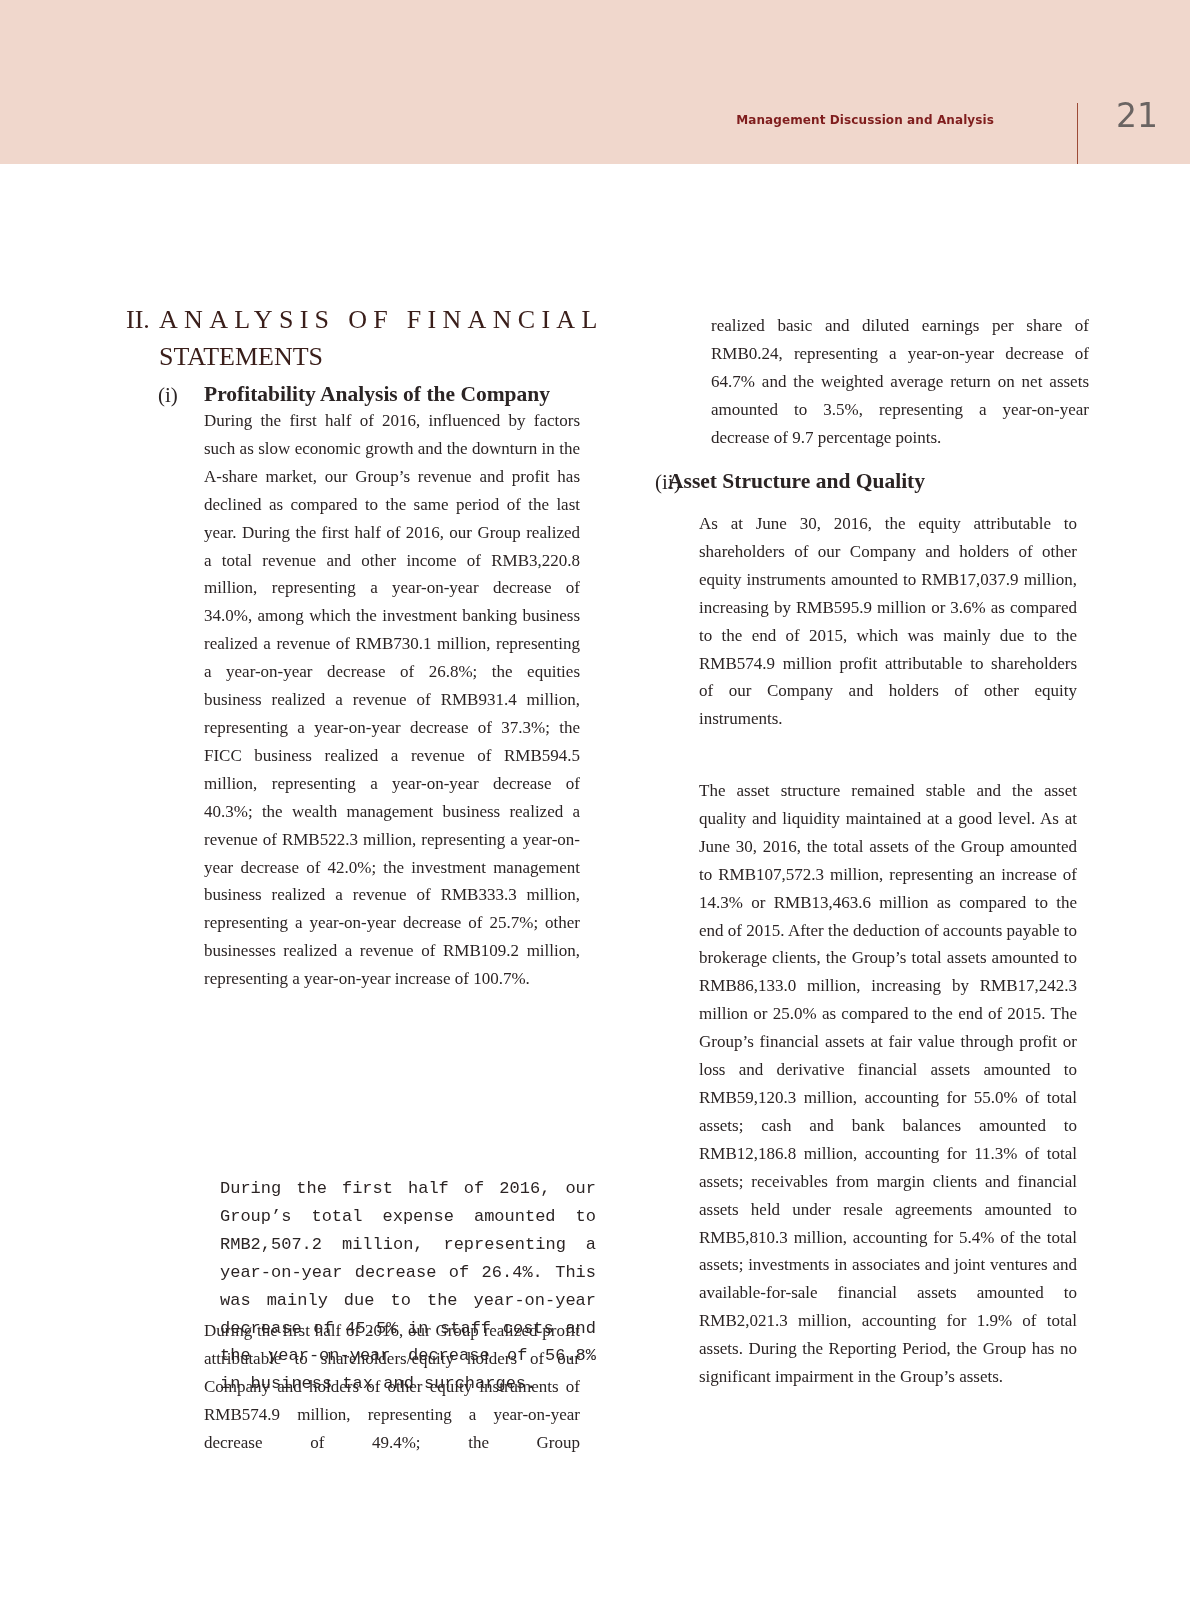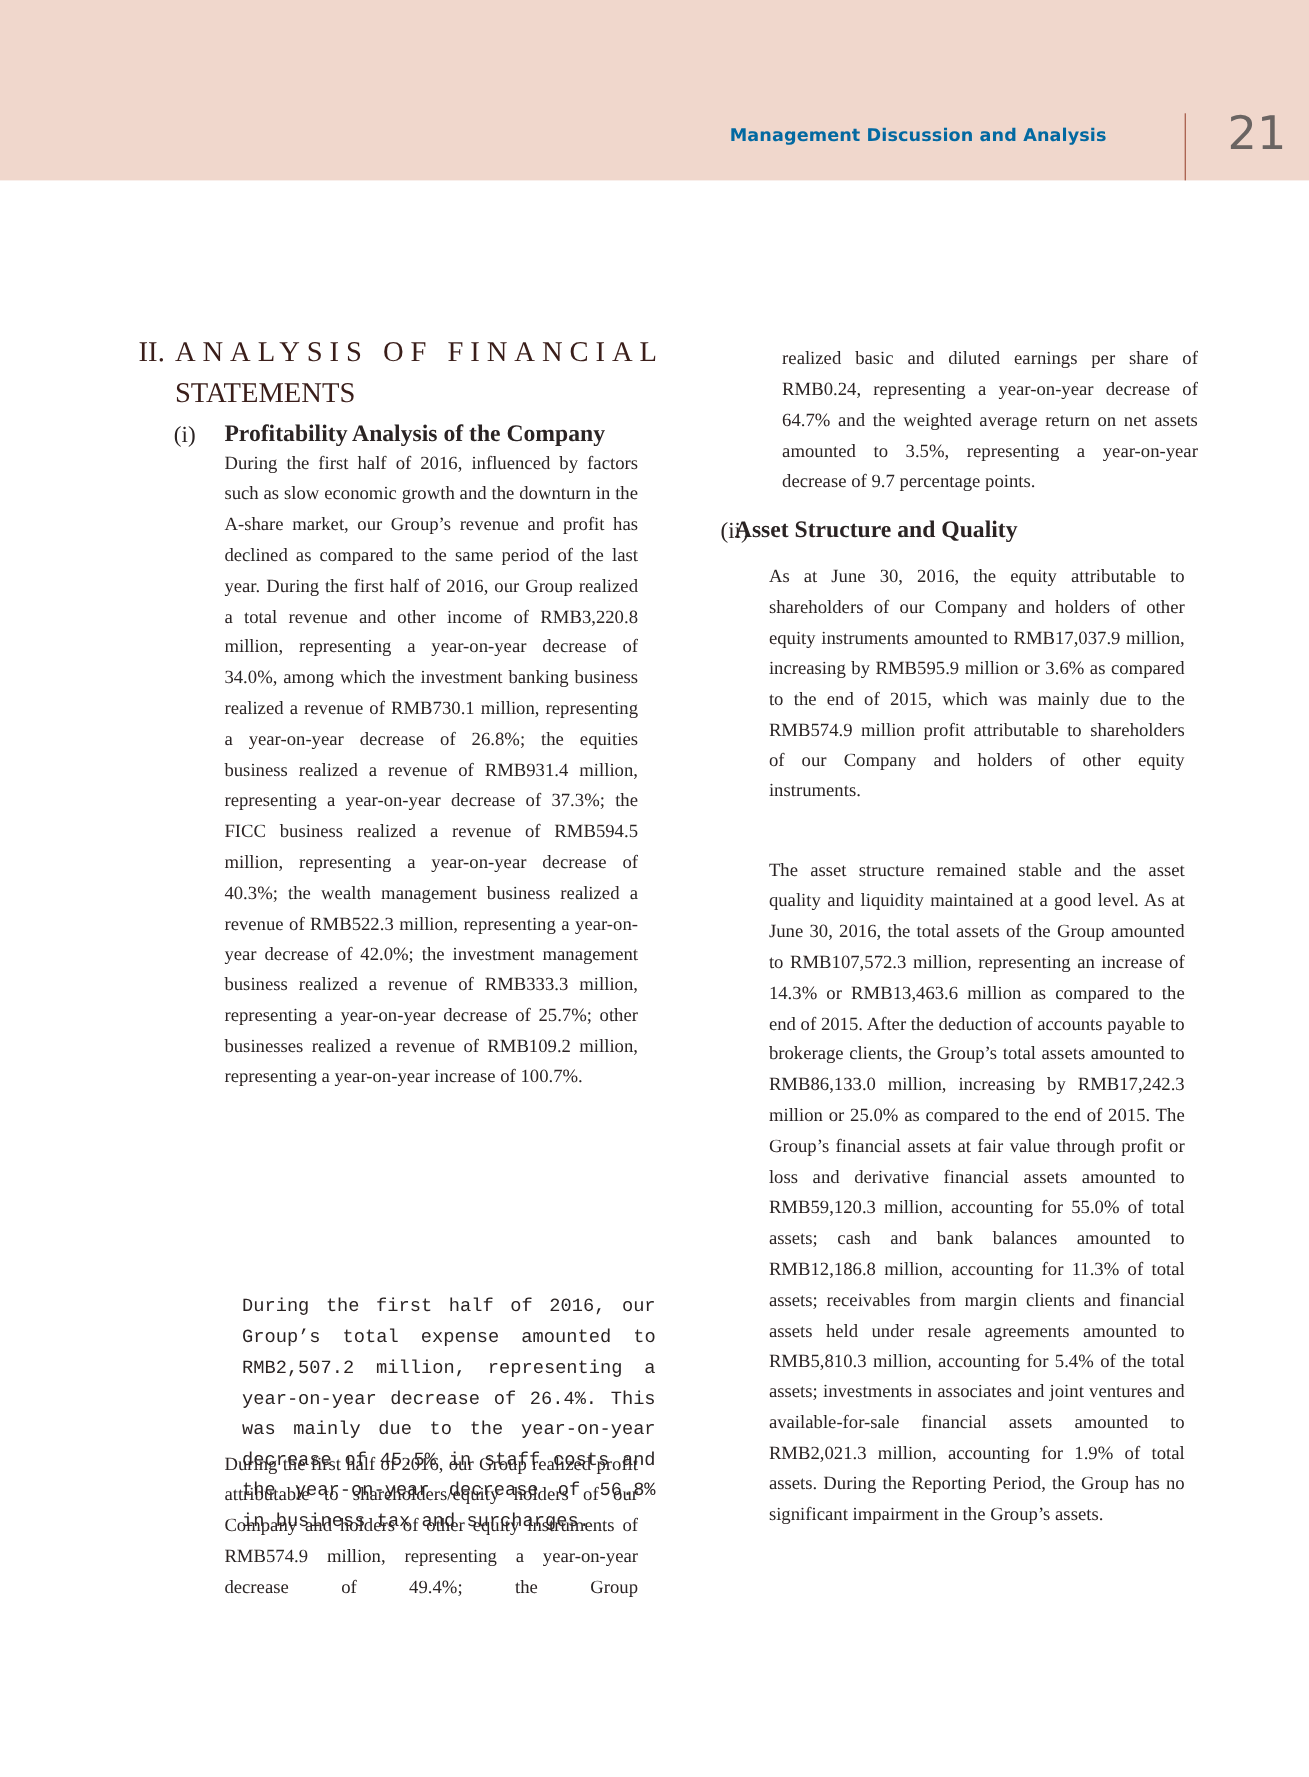"Management Discussion and Analysis" .running-title { color: #0369a1 -> #7f1d1d; font-size: 16px -> 12px; right: 184px -> 196px }
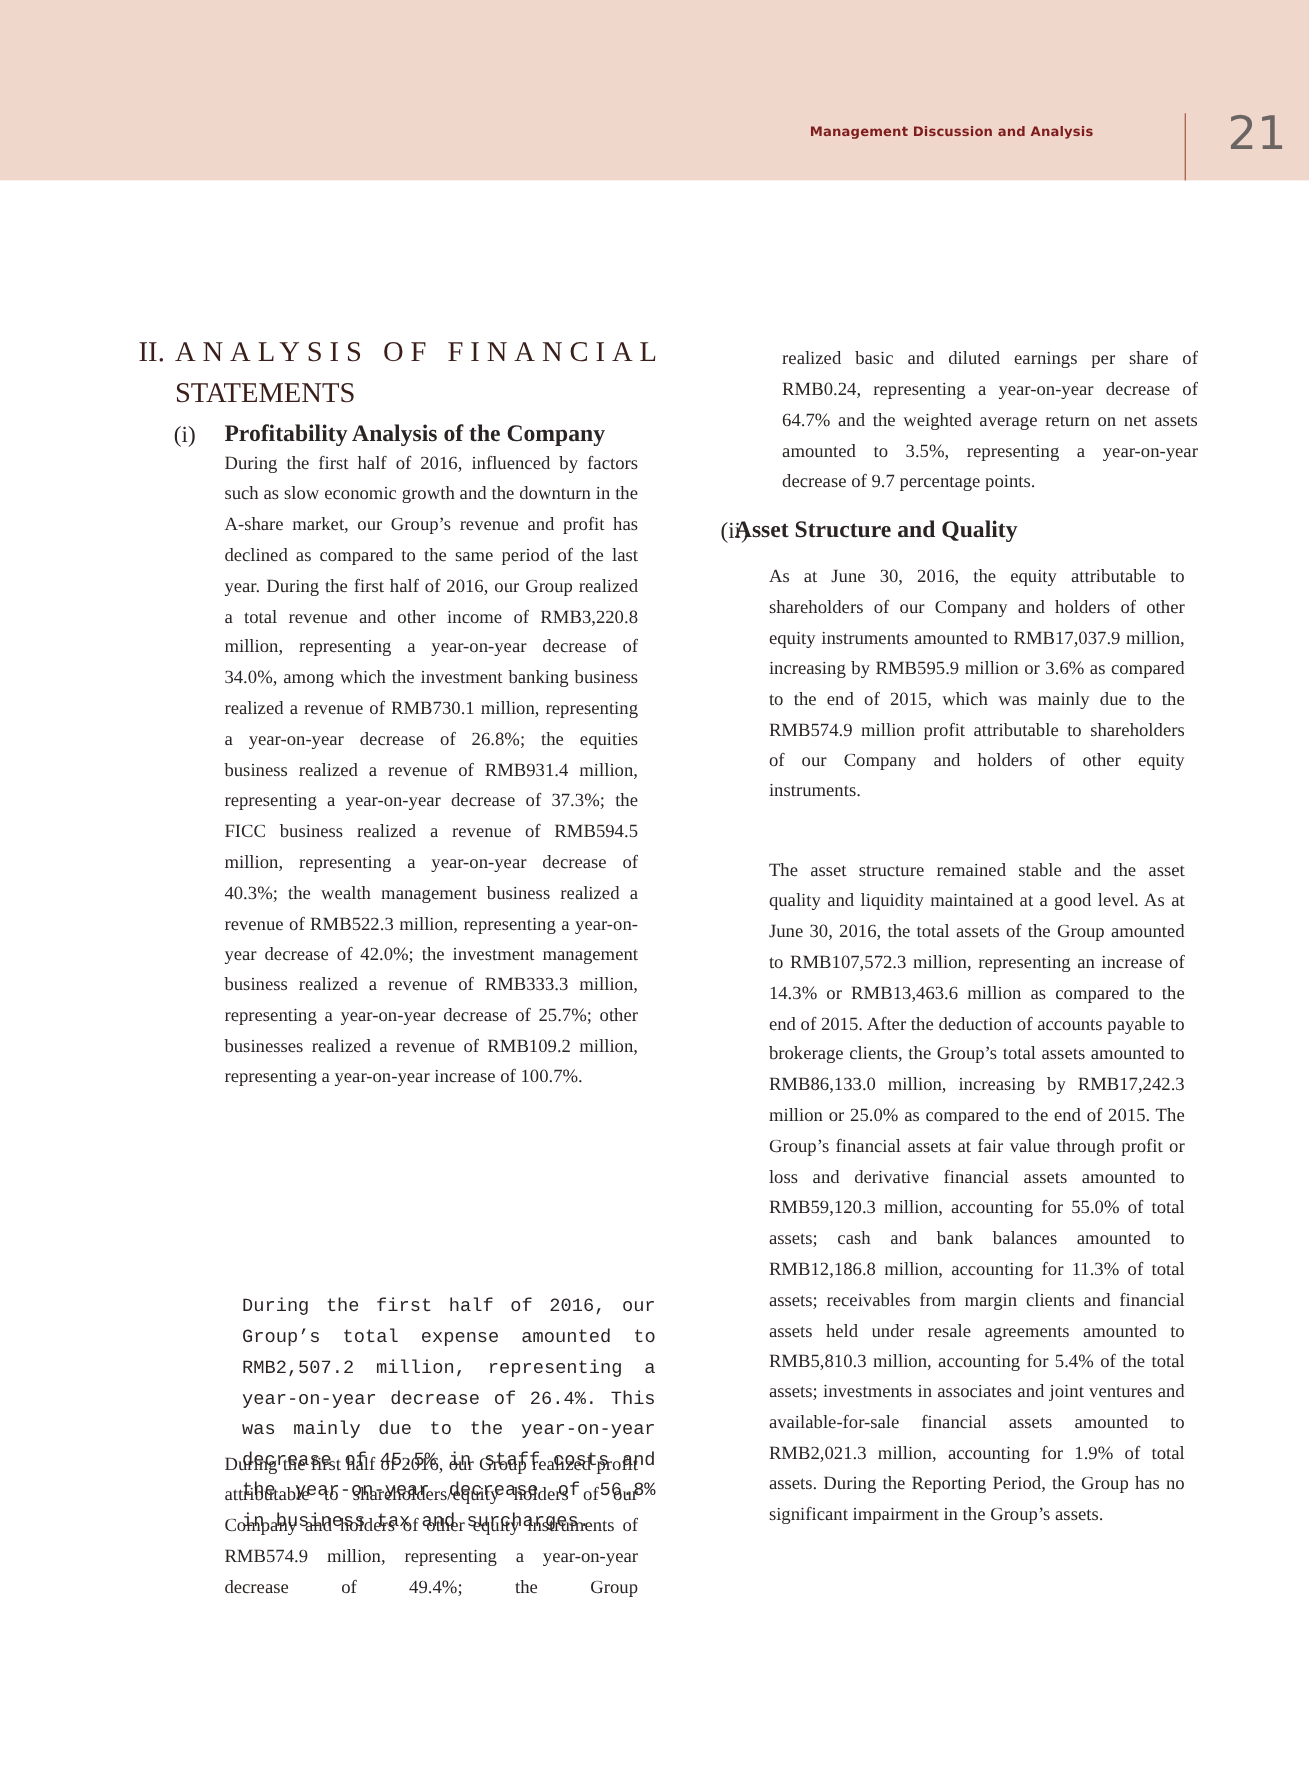"21" .page-number { font-size: 42px -> 33px }
